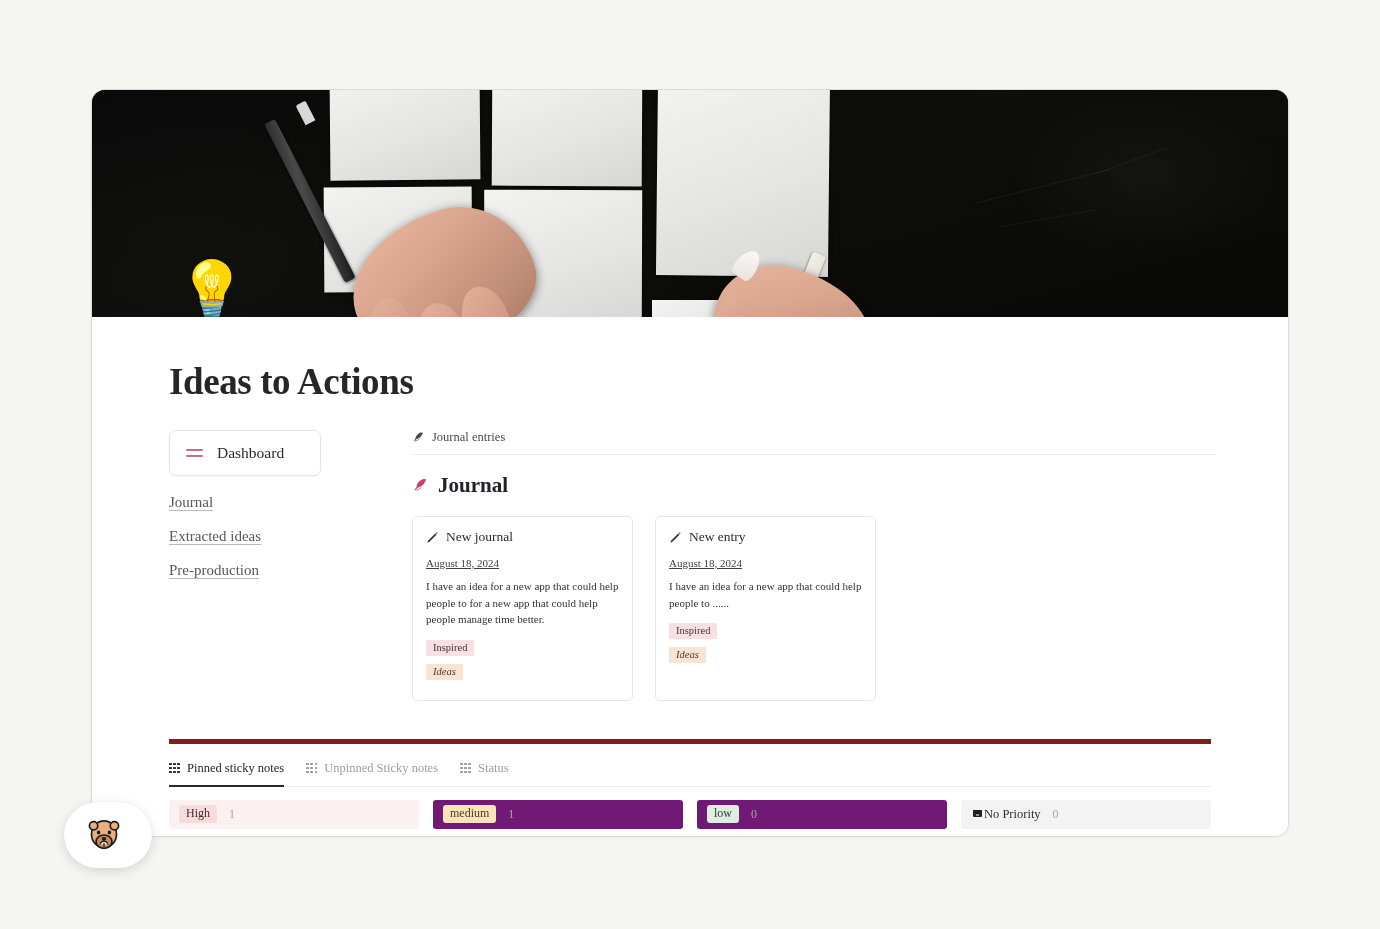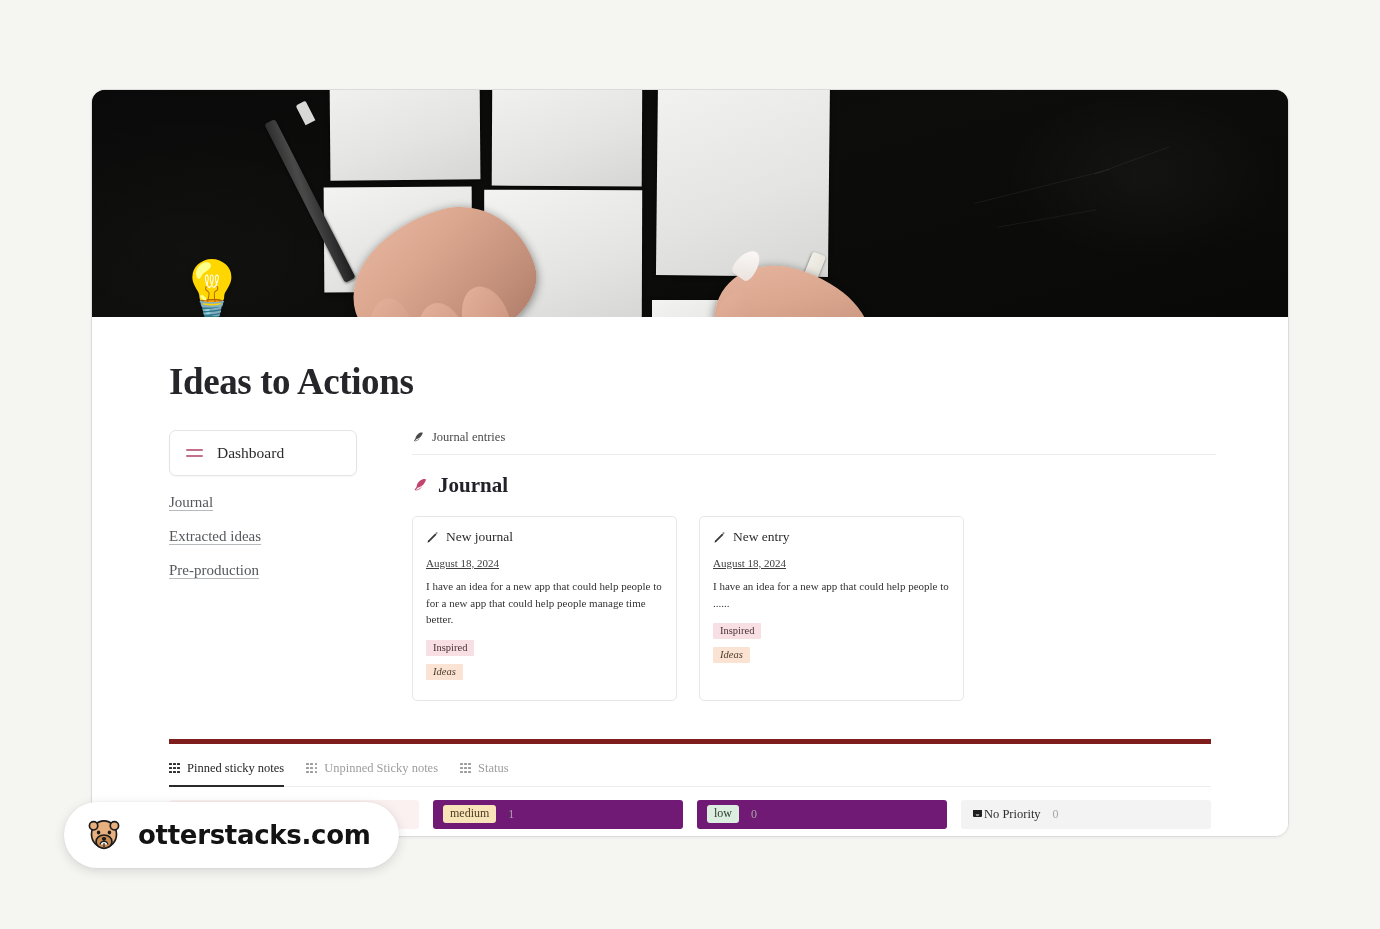"Dashboard" .dashboard-btn { width: 188px -> 152px }
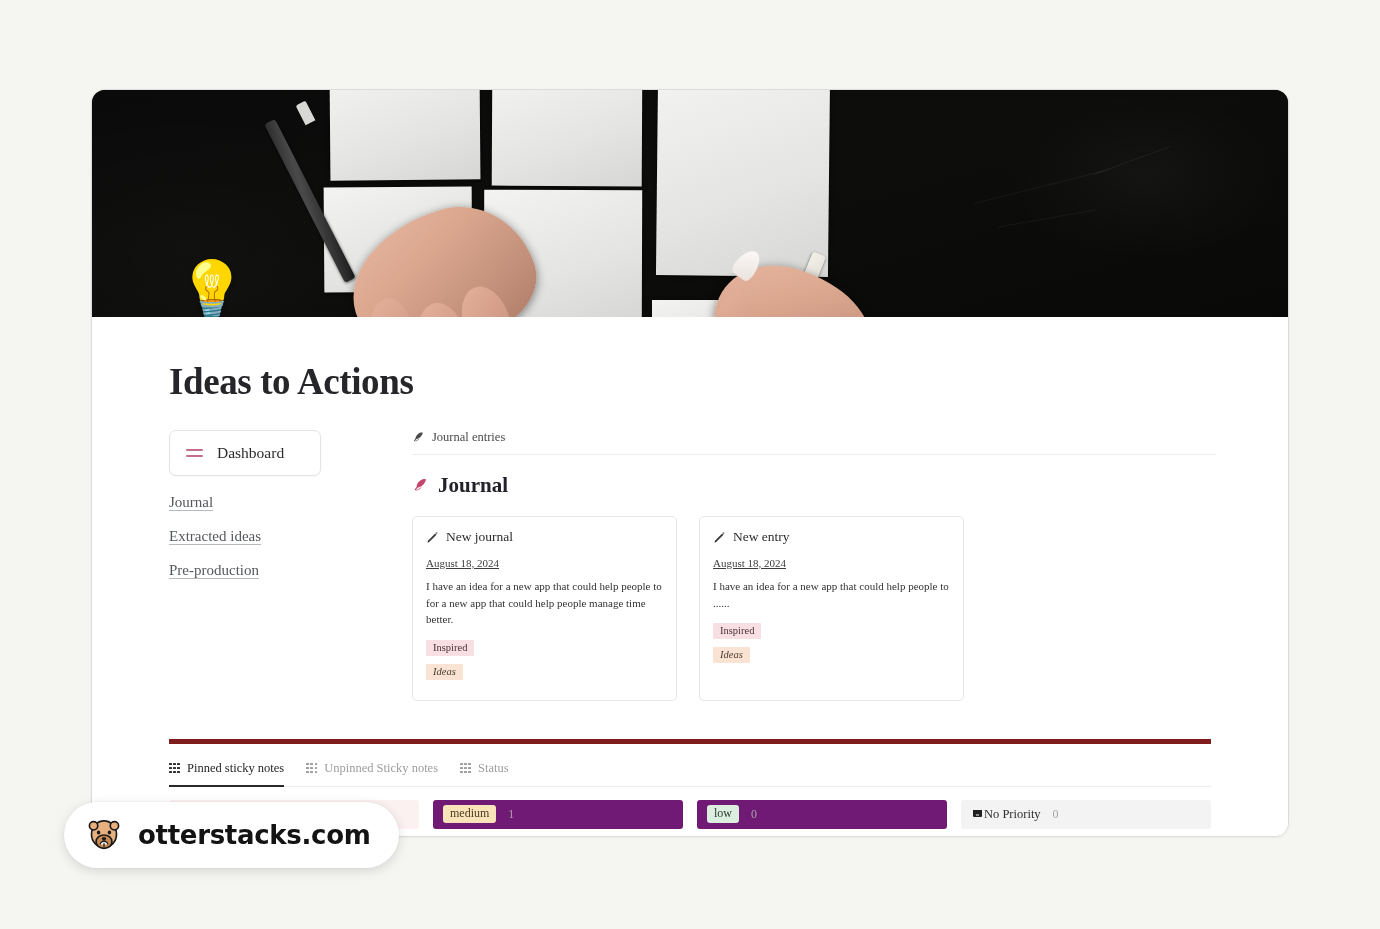"New journal" .jcard { width: 265px -> 221px }
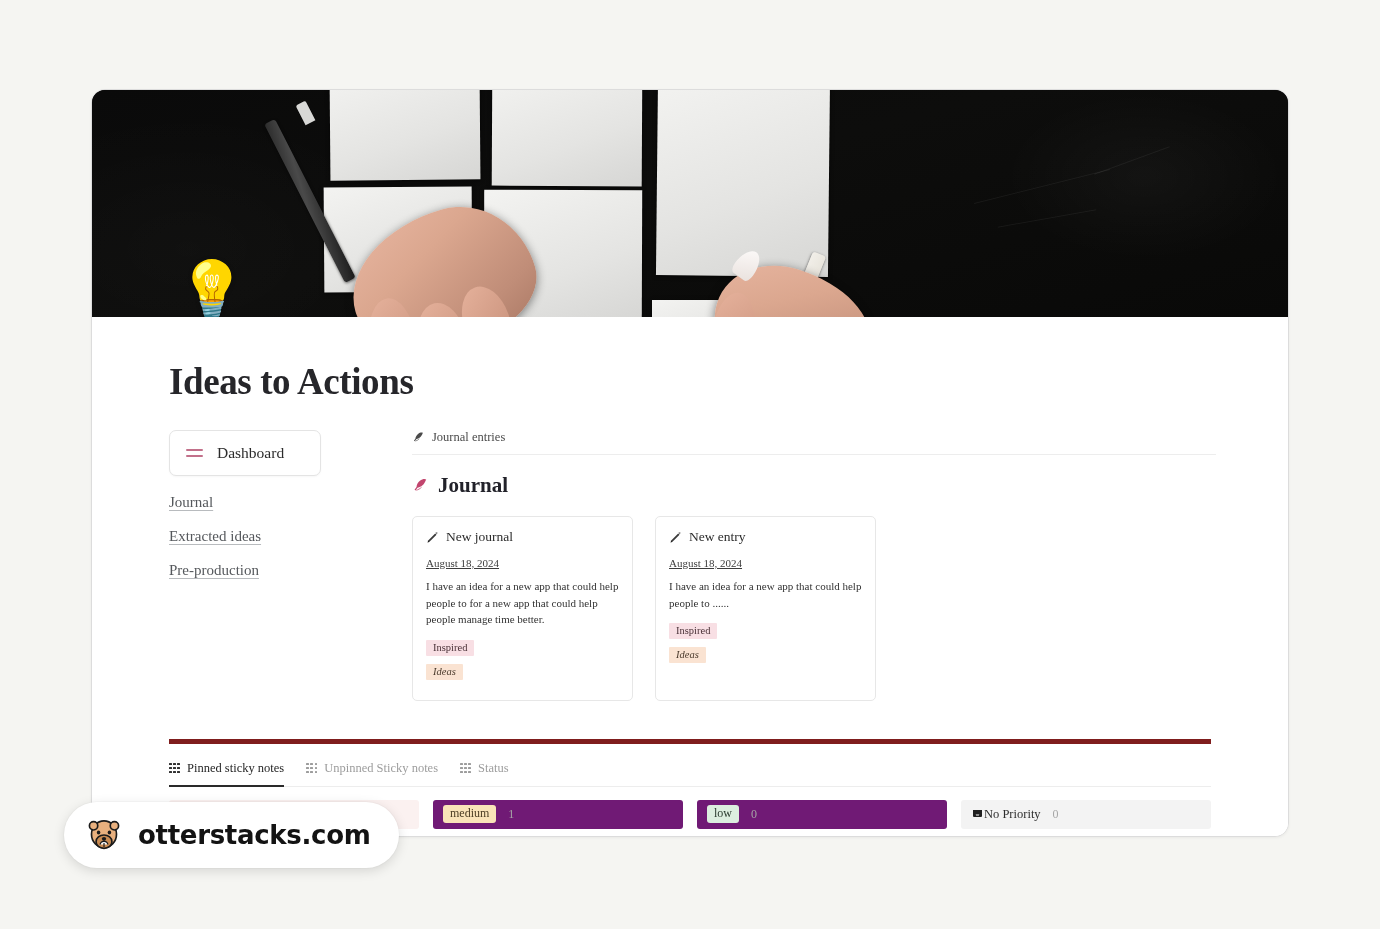"otterstacks.com" span.badge-text { html: <span>otterstacks.com</span> -> none }
